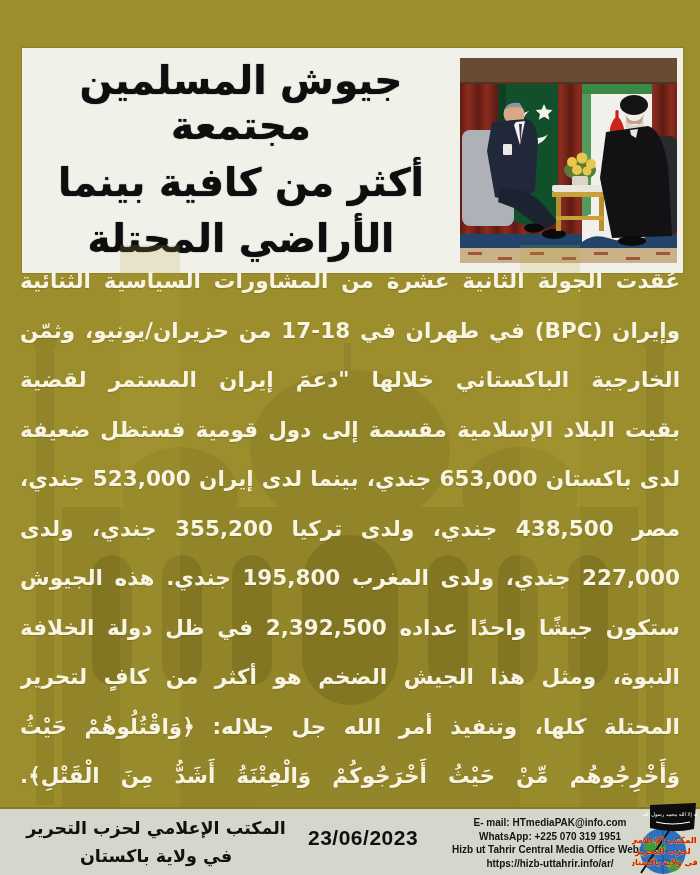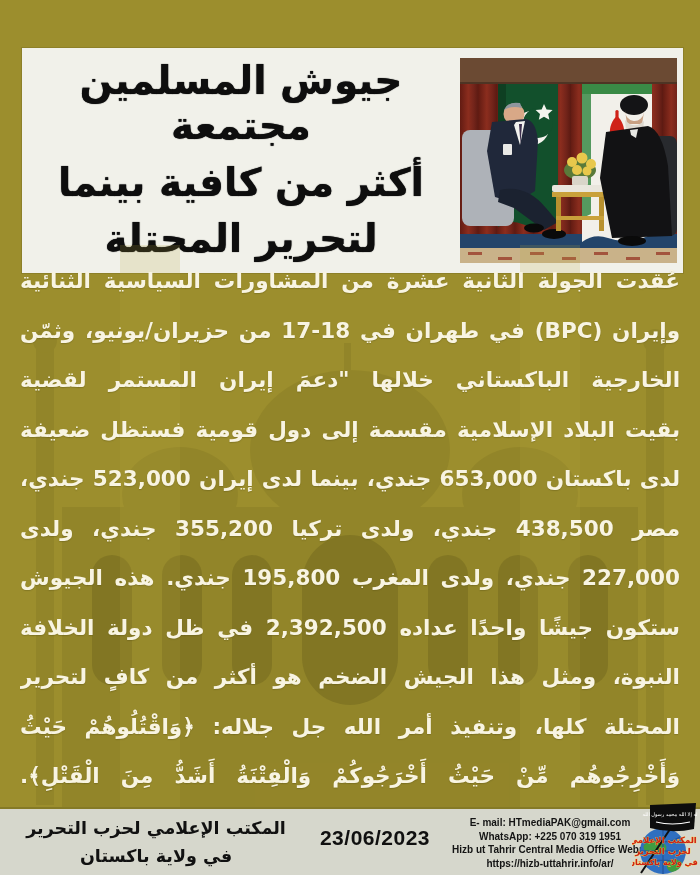"لتحرير المحتلة" div.title-line { text: لتحرير -> الأراضي }
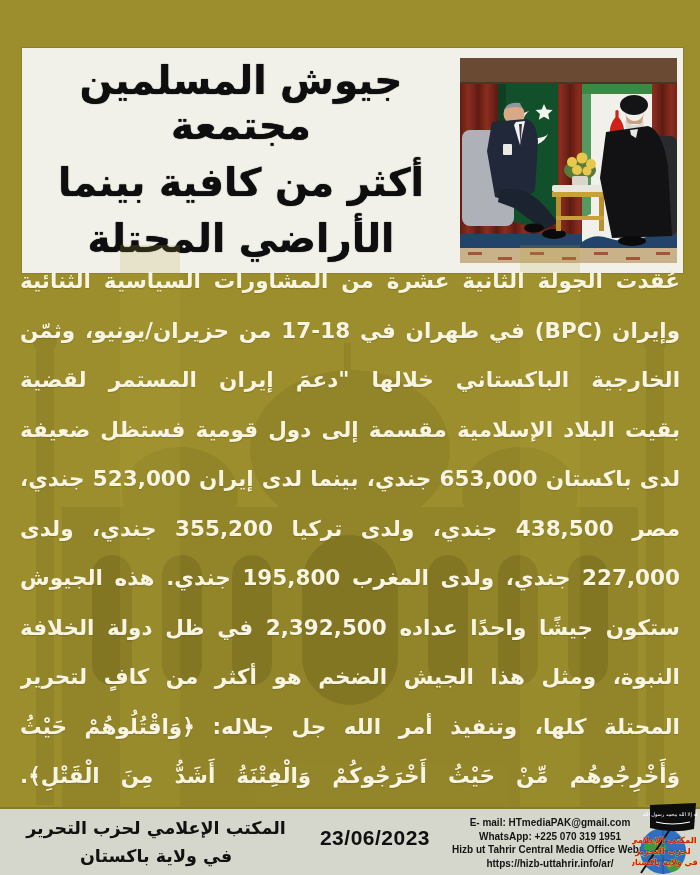"E- mail: HTmediaPAK@gmail.com" div.contact-line { text: HTmediaPAK@gmail.com -> HTmediaPAK@info.com }
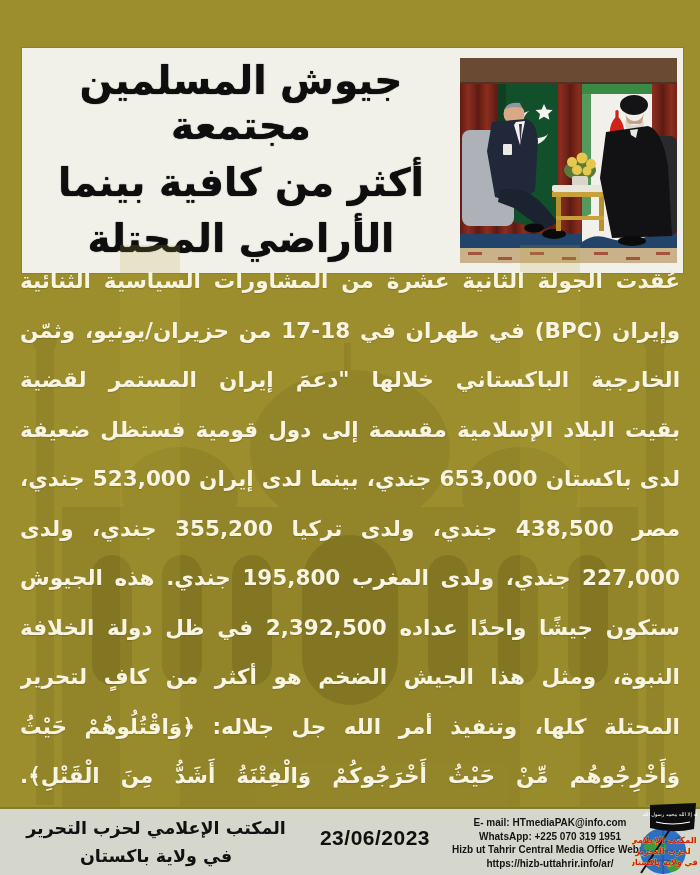"23/06/2023" .date-block { text-align: center -> left }
